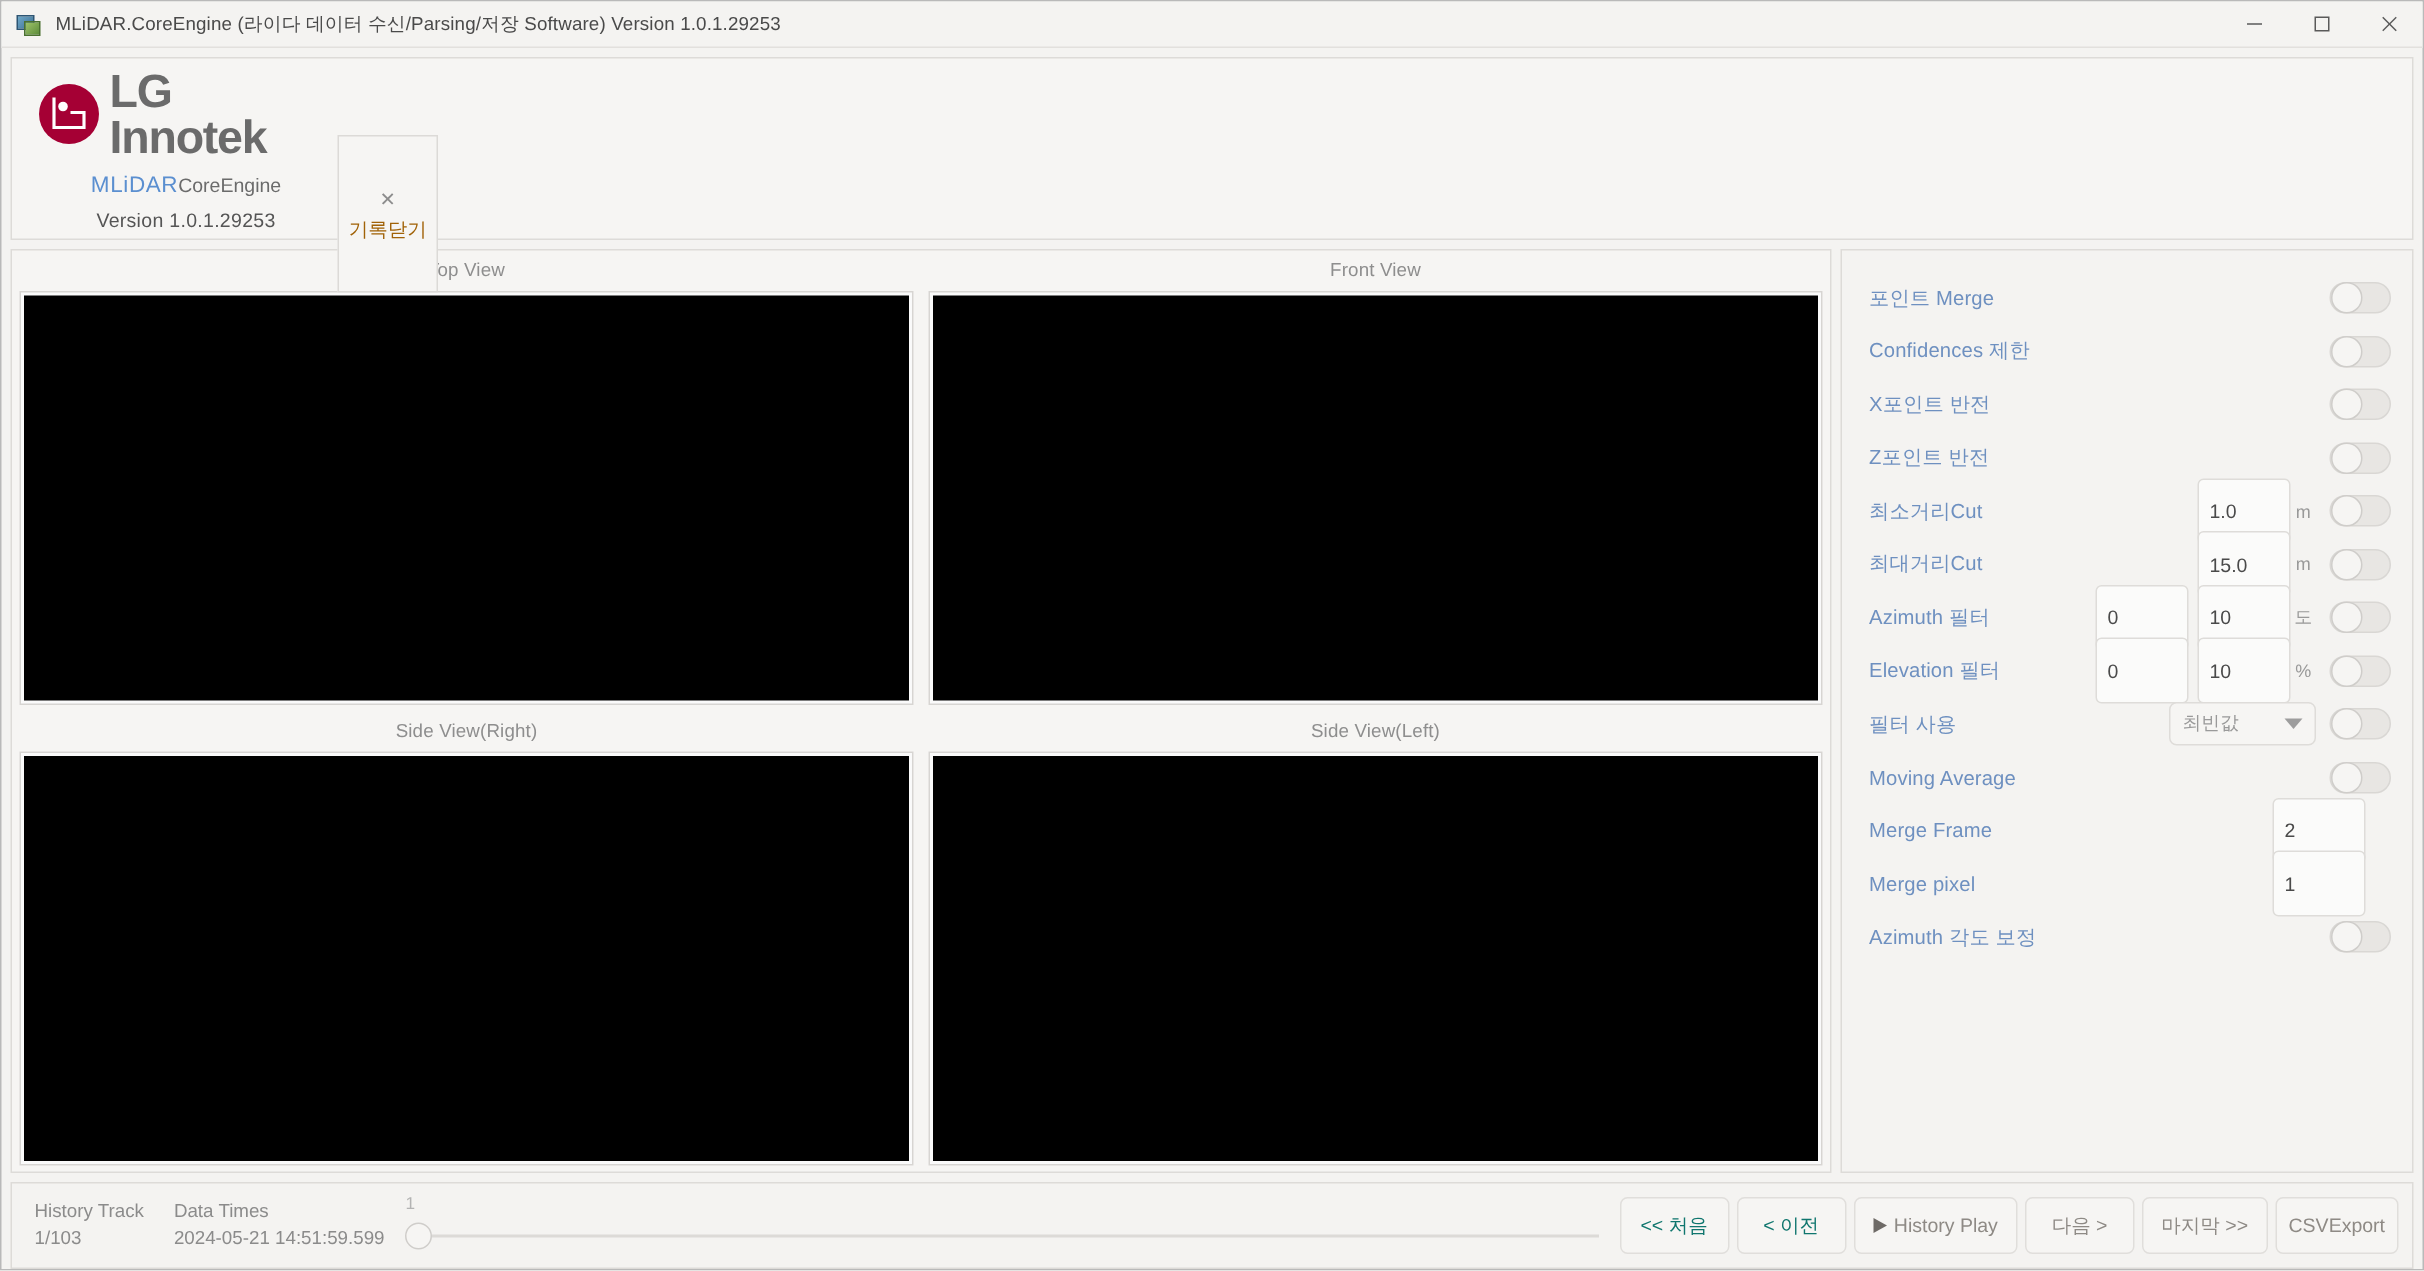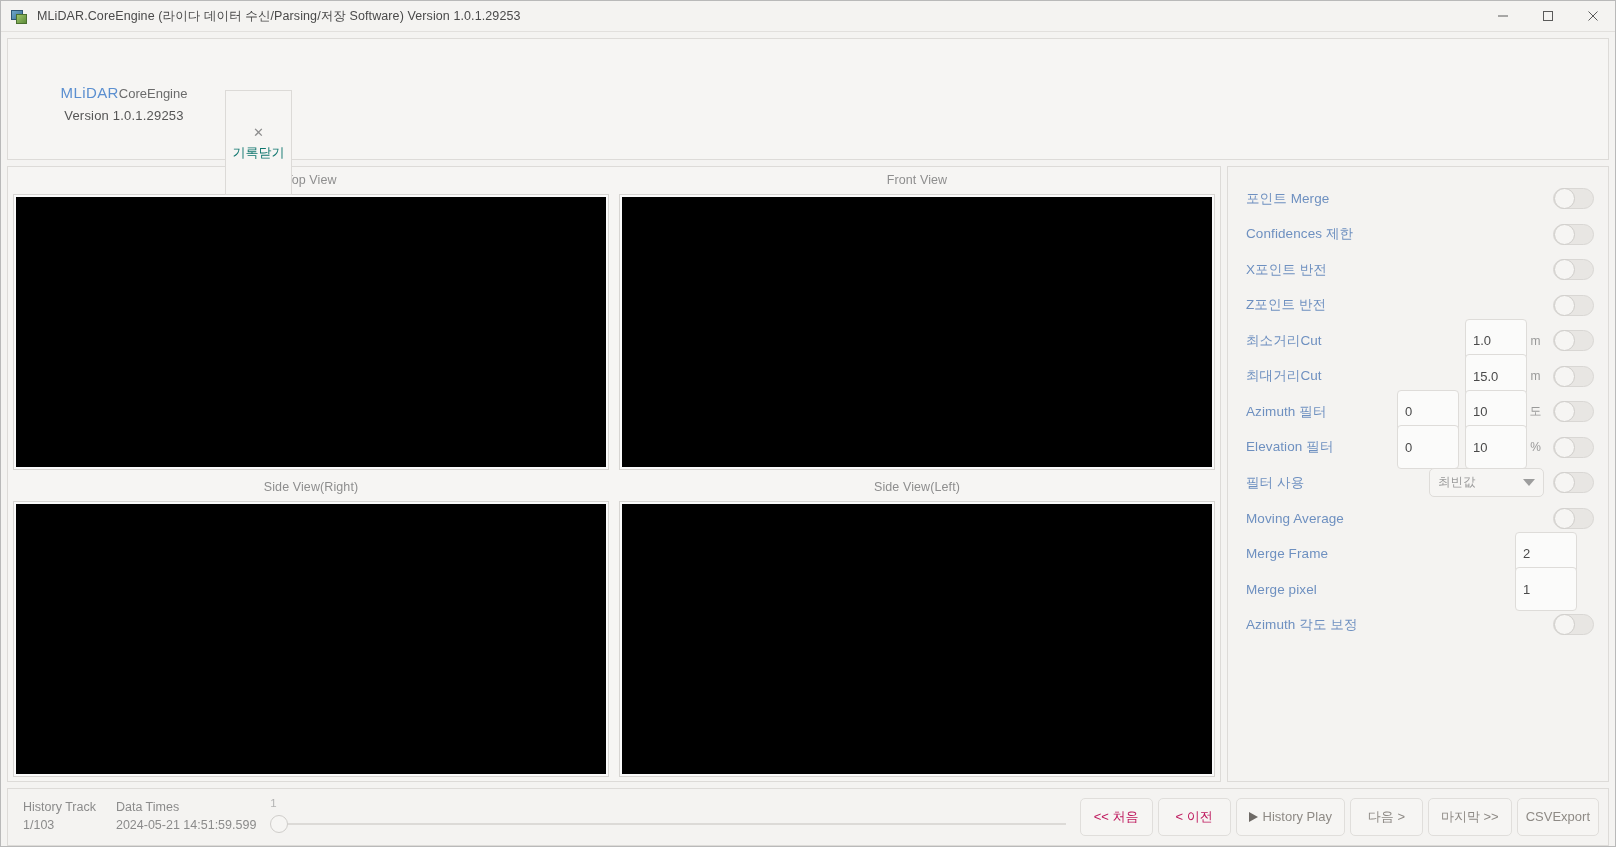"LG Innotek" div.brand-row { html: none -> <div> <div> <svg> <circle></circle> <path></path> </svg> </div> <div>LG Innotek</div> </div> }
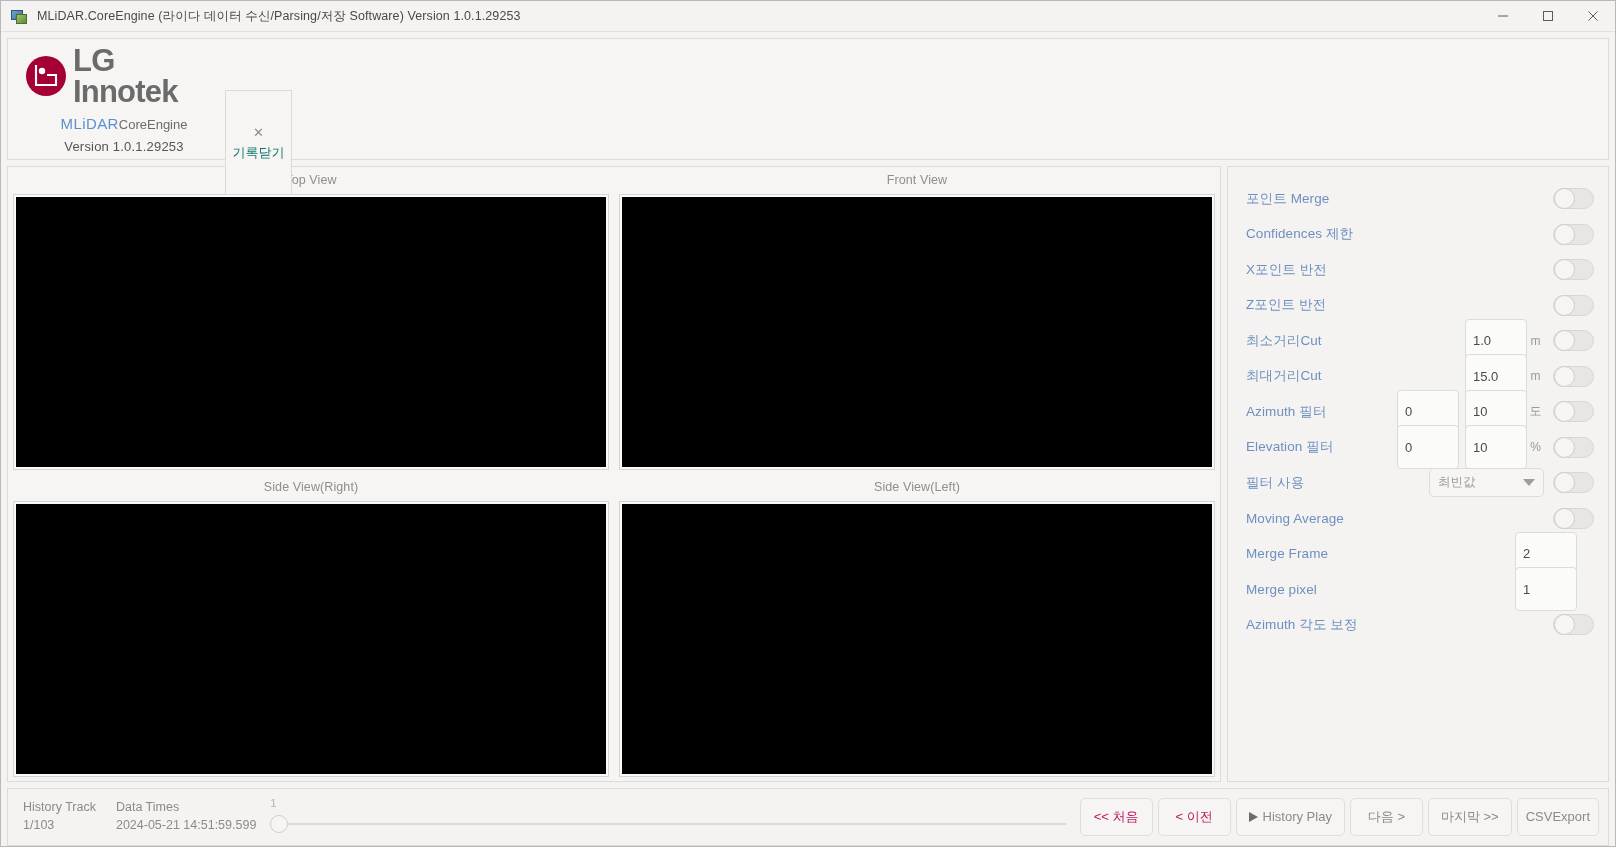"기록닫기" .close-rec-btn .lbl { color: #0f766e -> #a16207 }
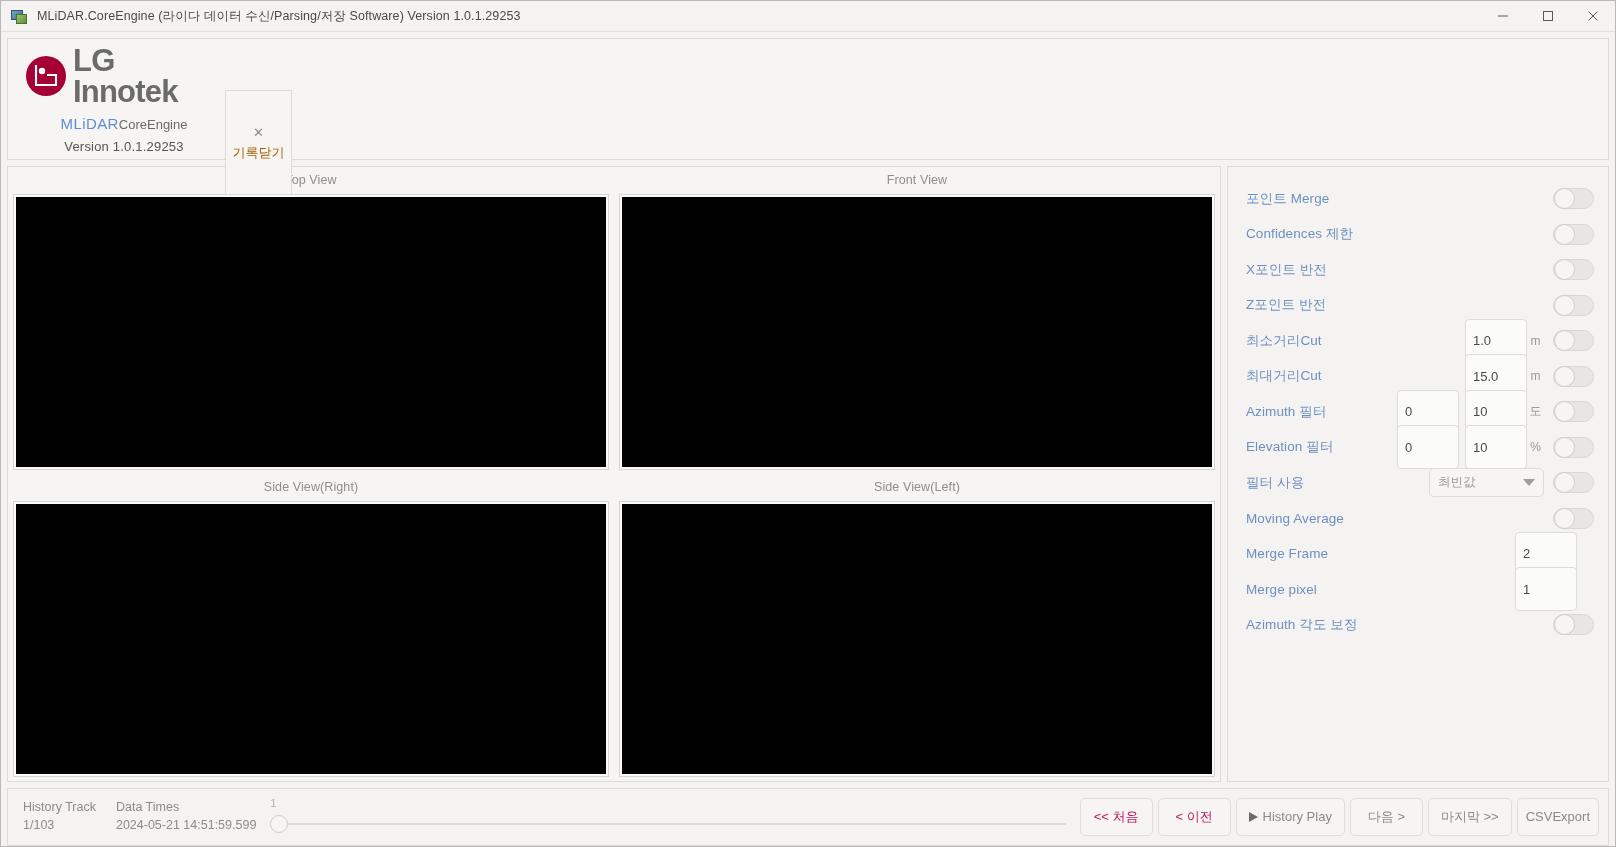"최빈값" .sselect { width: 115px -> 98px }
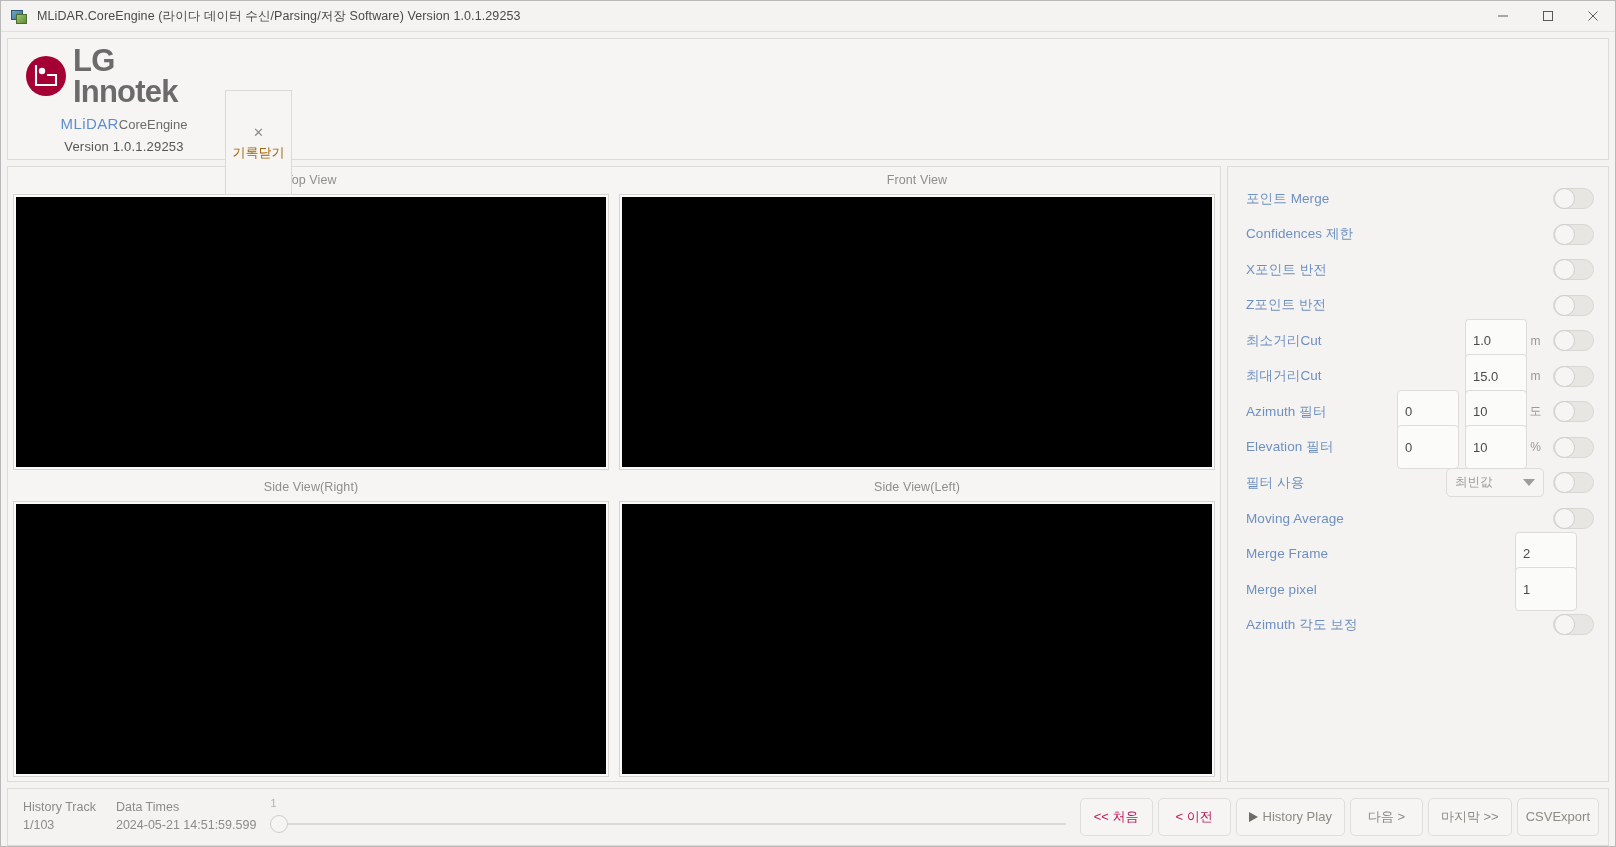"<< 처음" .nbtn { color: #be185d -> #0f766e }
